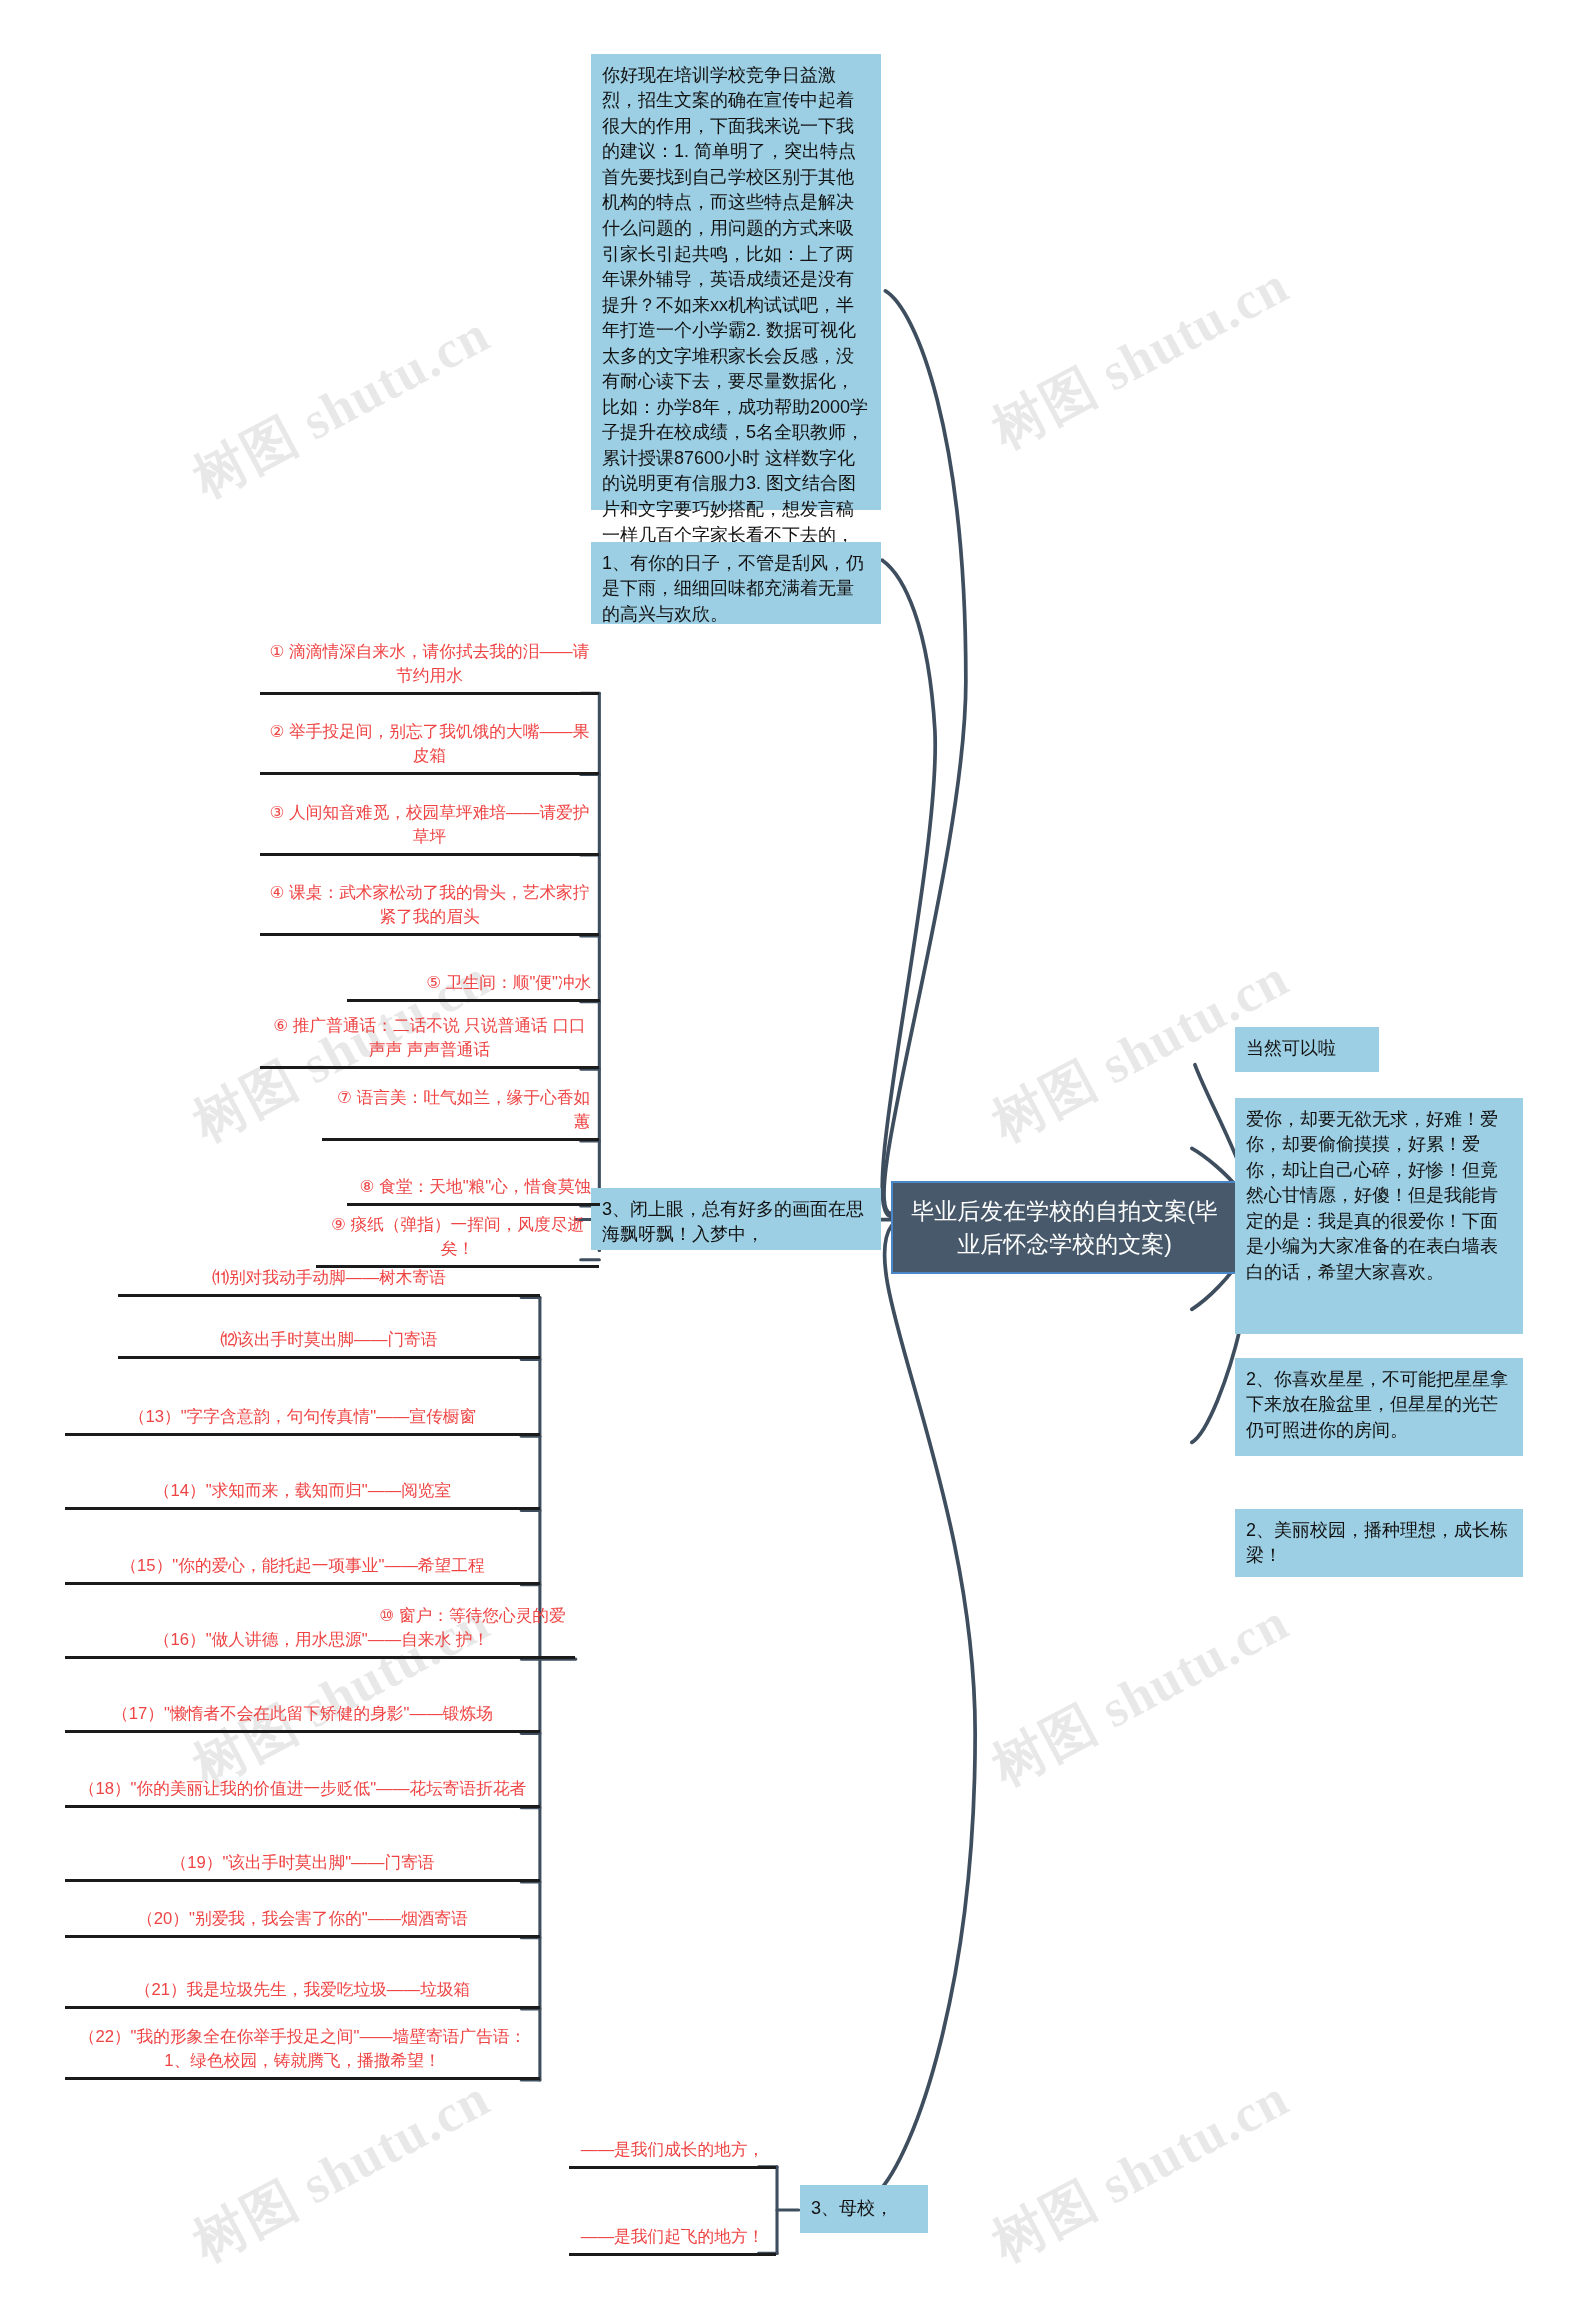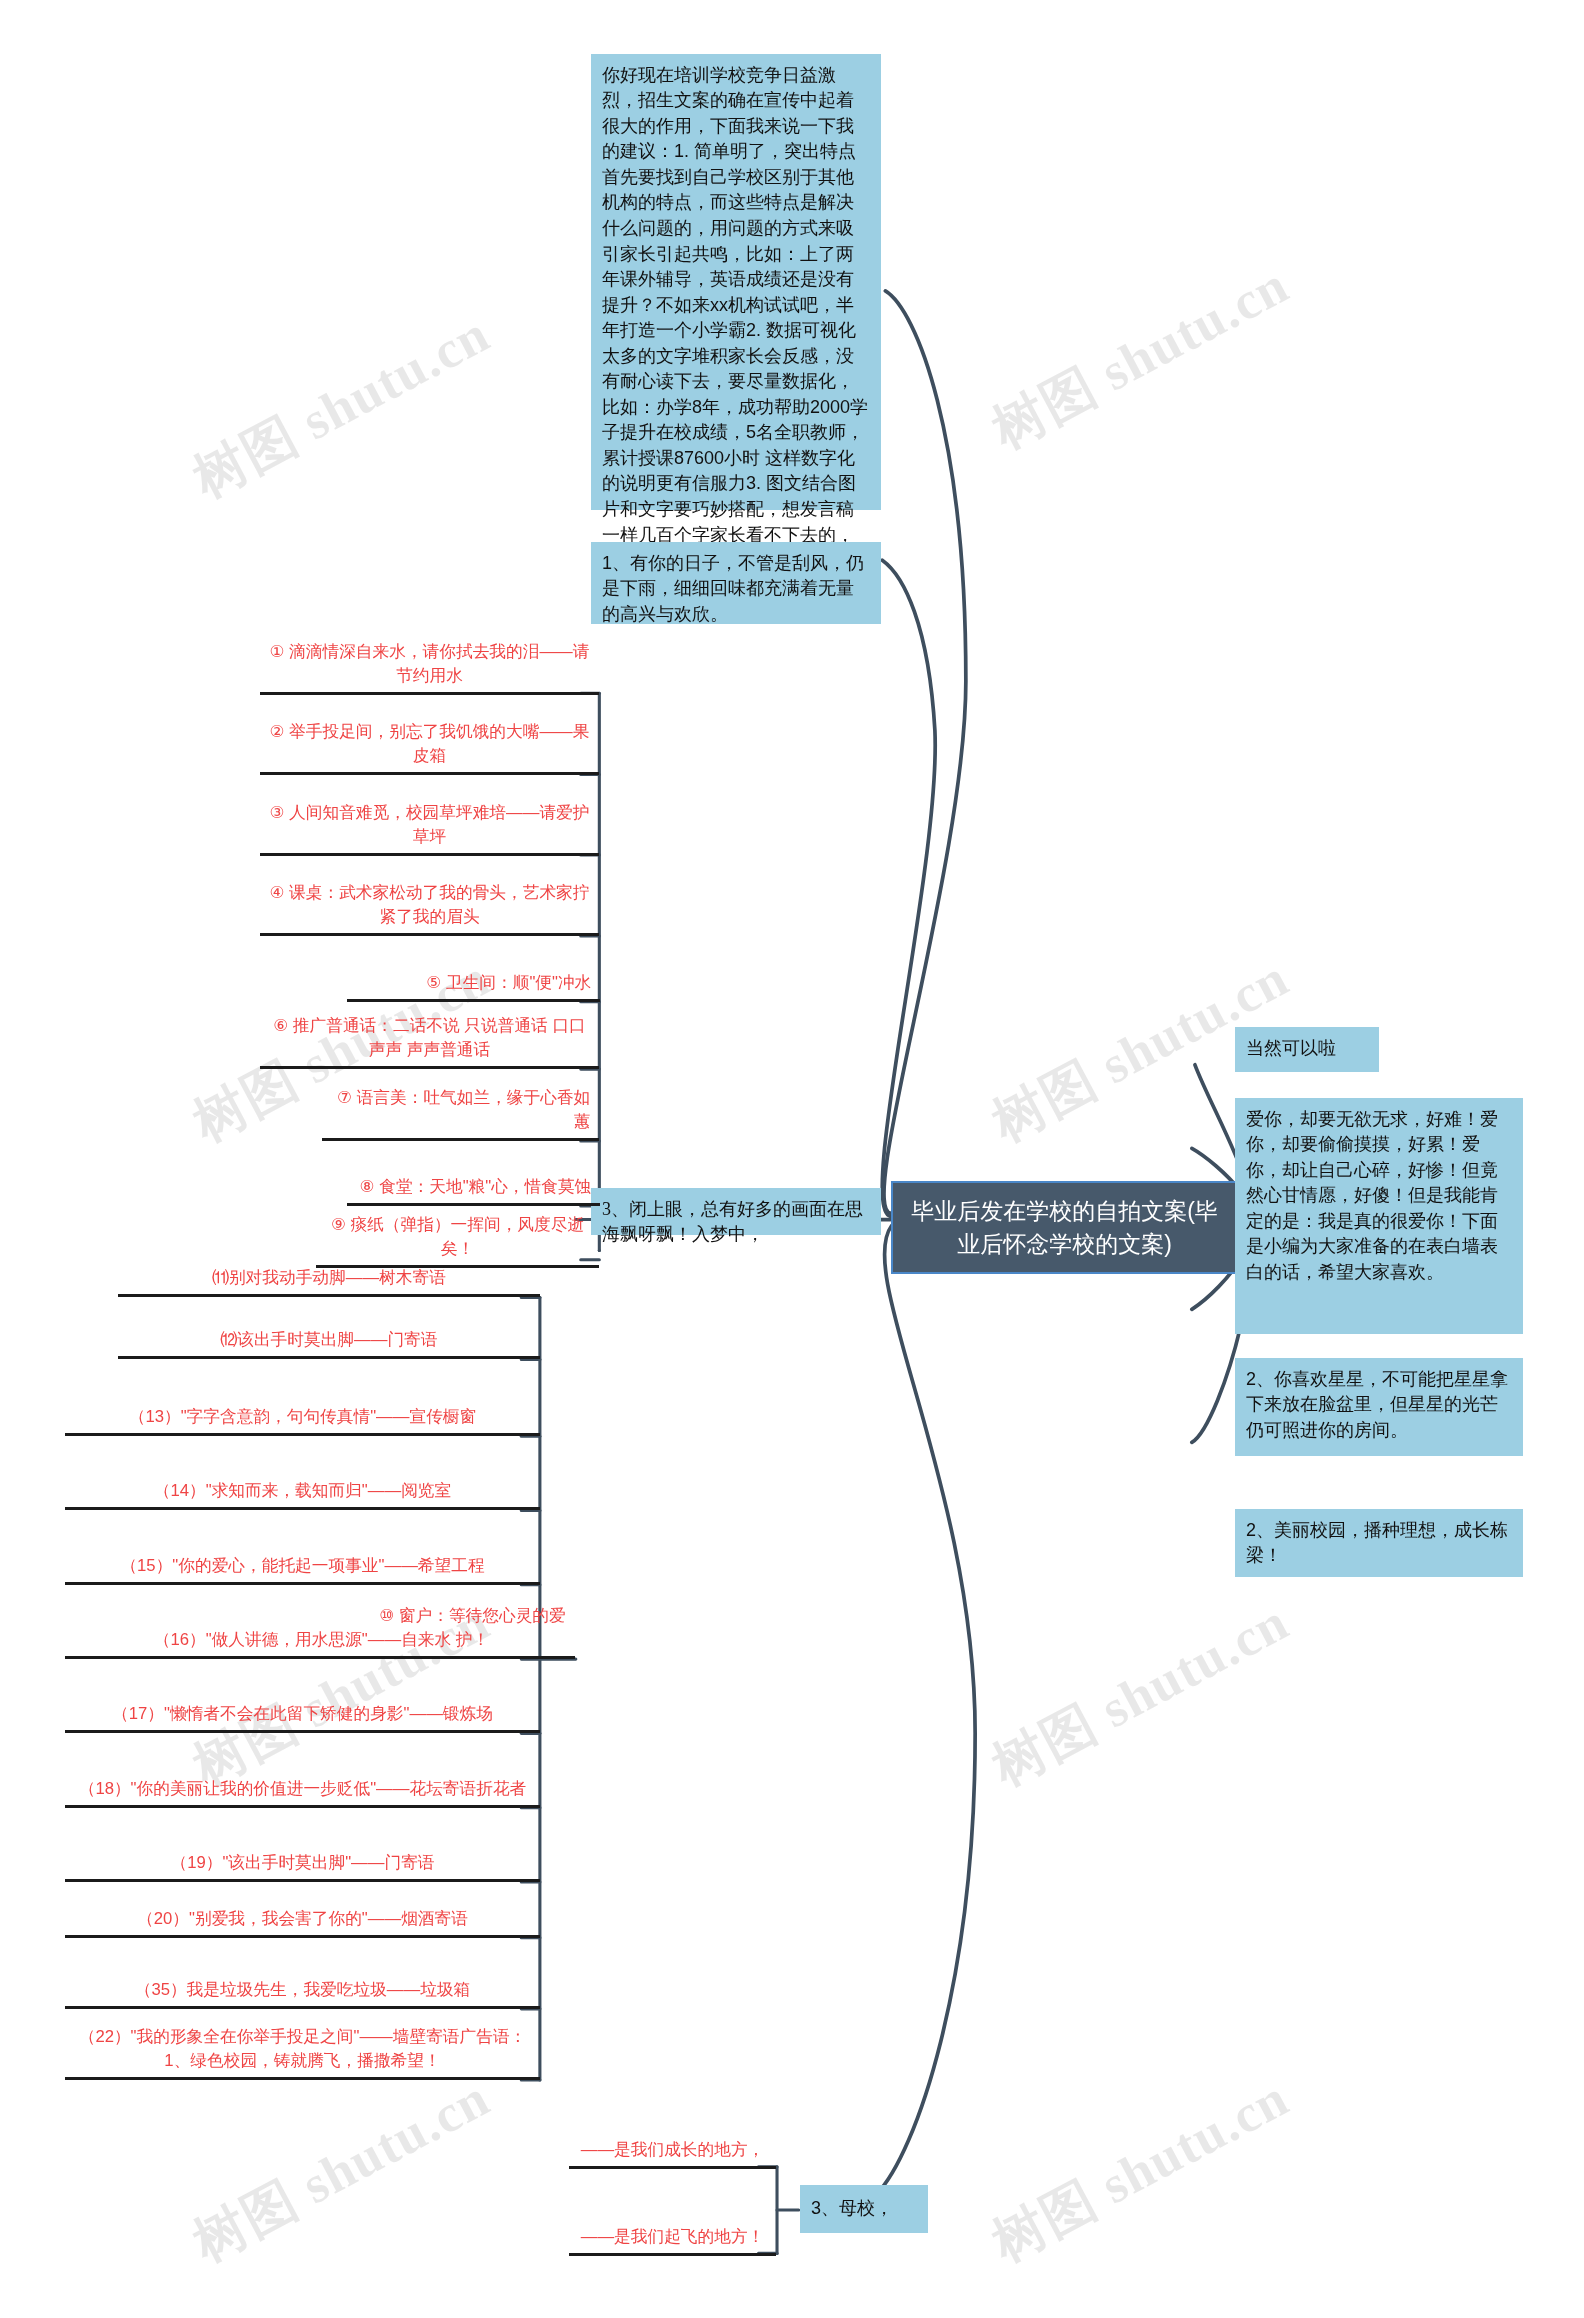"3、闭上眼，总有好多的画面在思海飘呀飘！入梦中，" div.node { font-family: Liberation Serif, serif -> none; height: 47px -> 62px }
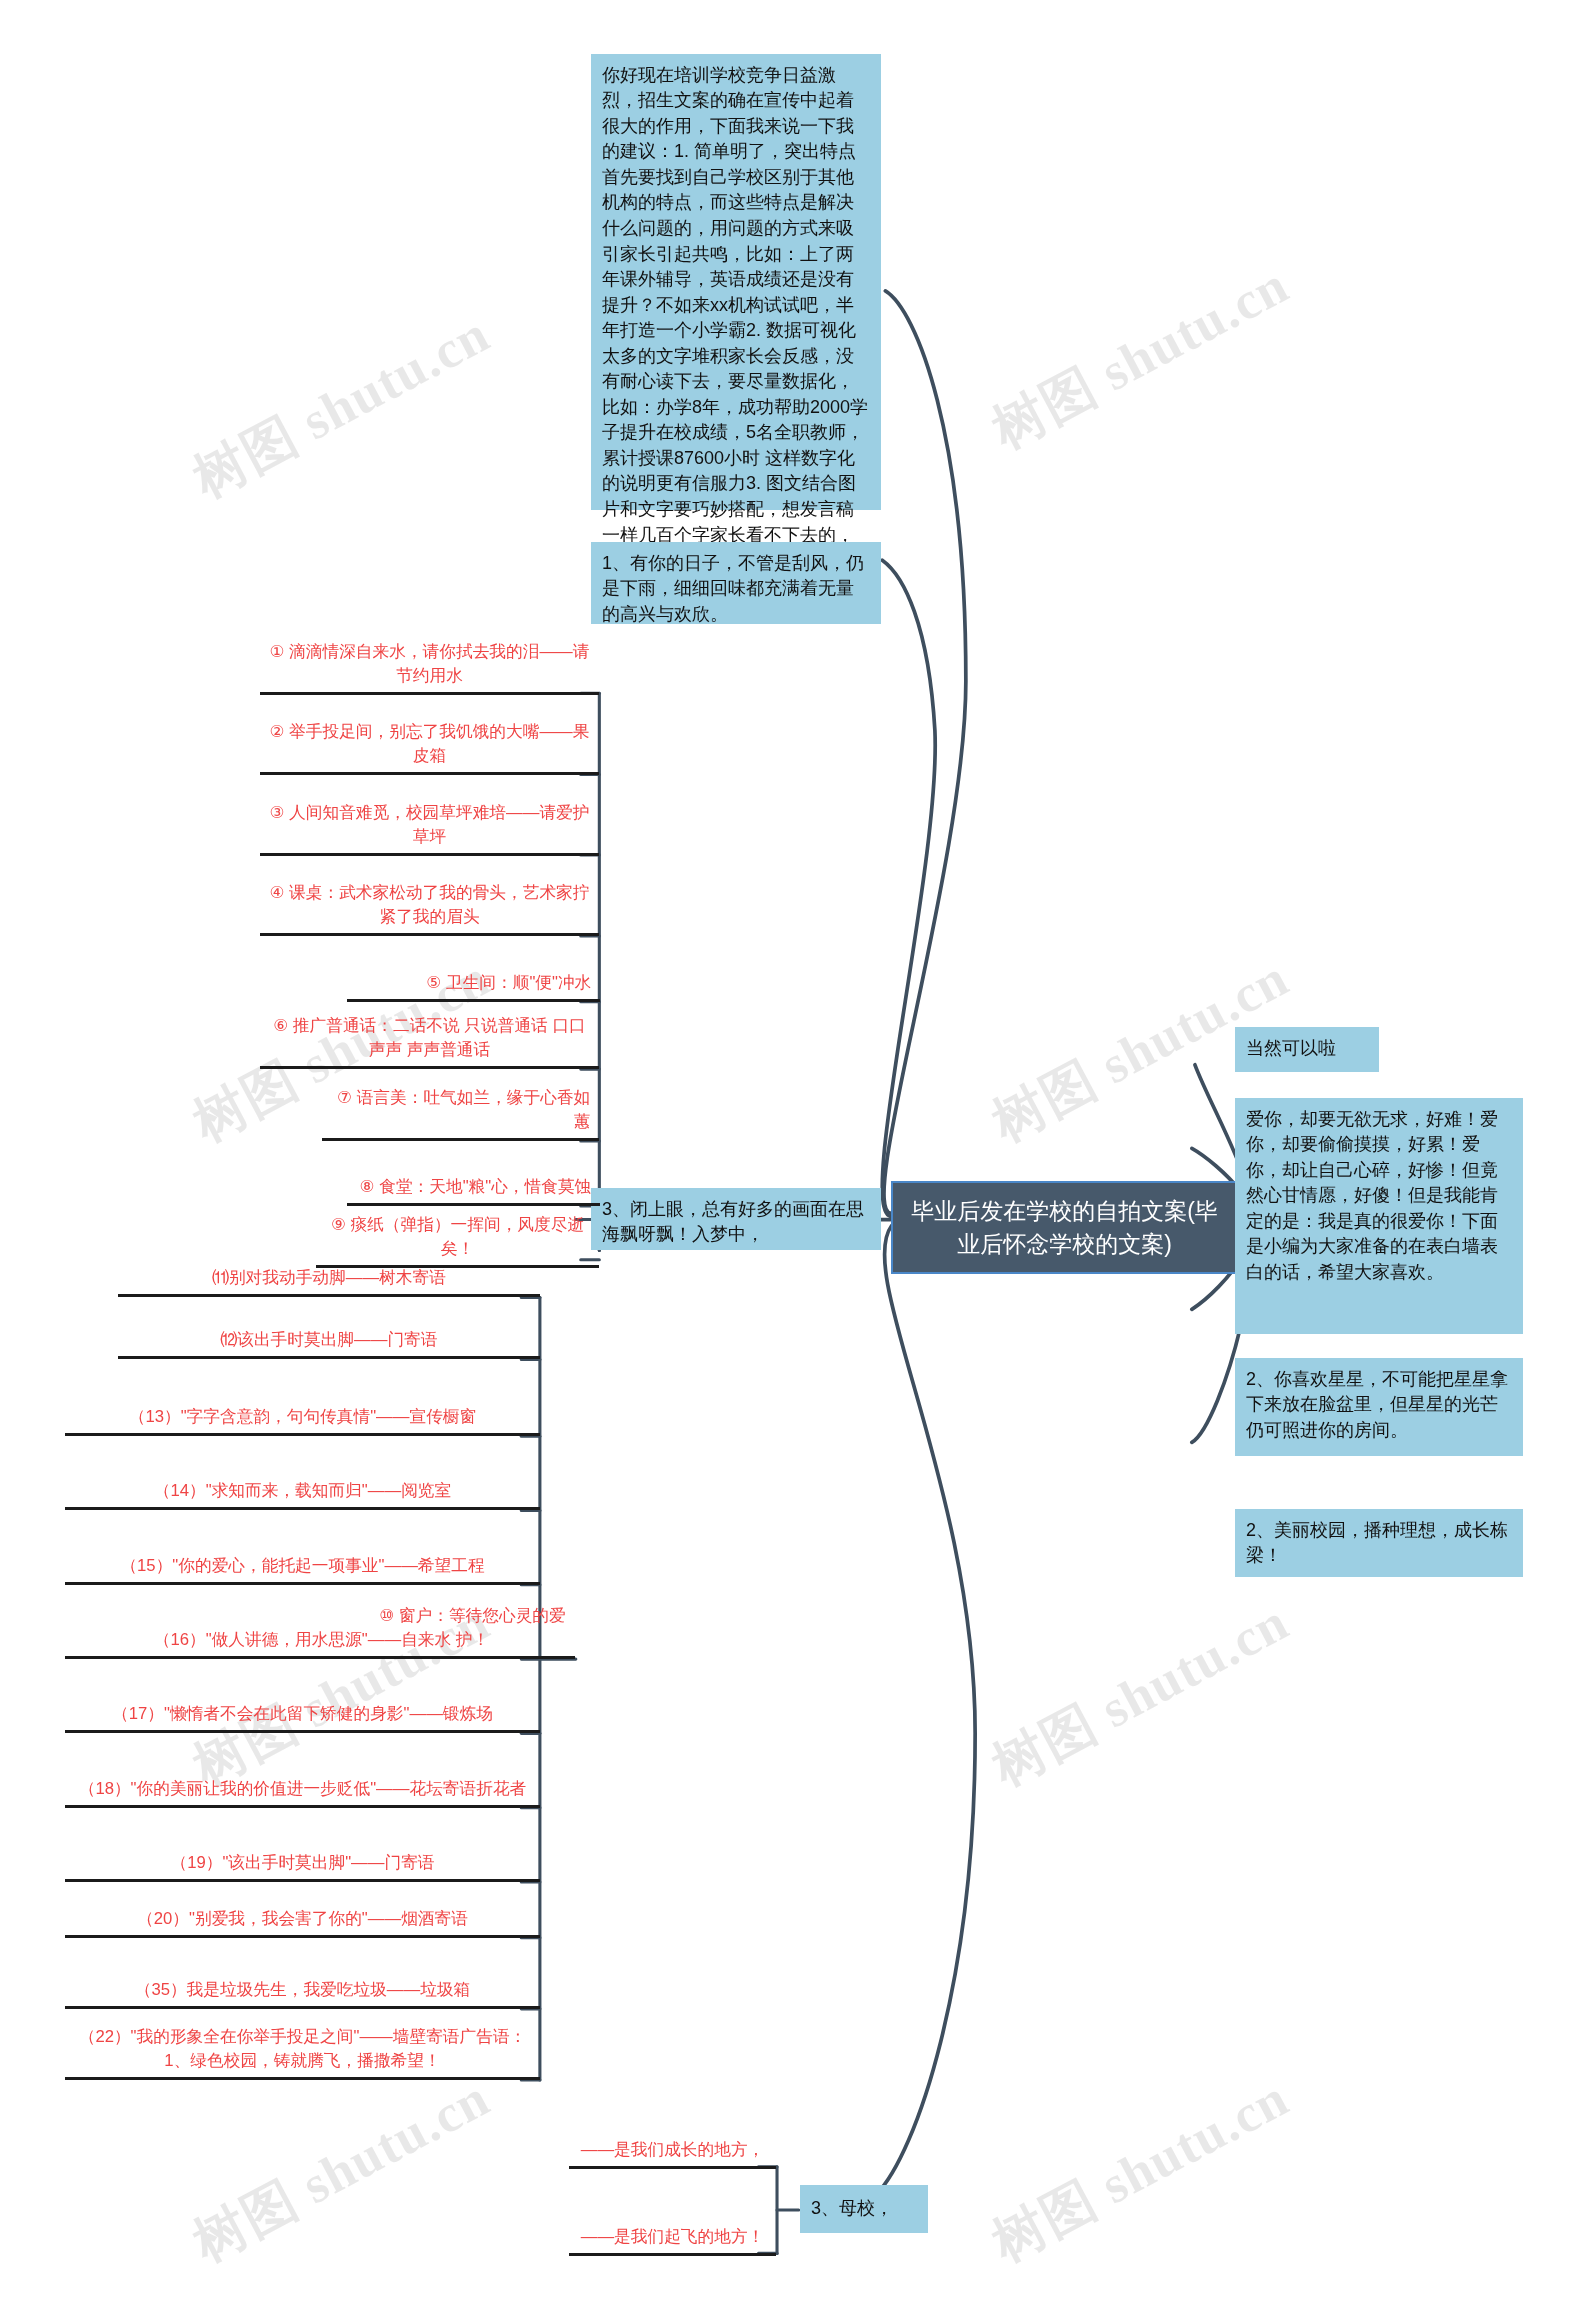"（35）我是垃圾先生，我爱吃垃圾——垃圾箱" div.ul { text: 35 -> 21 }
